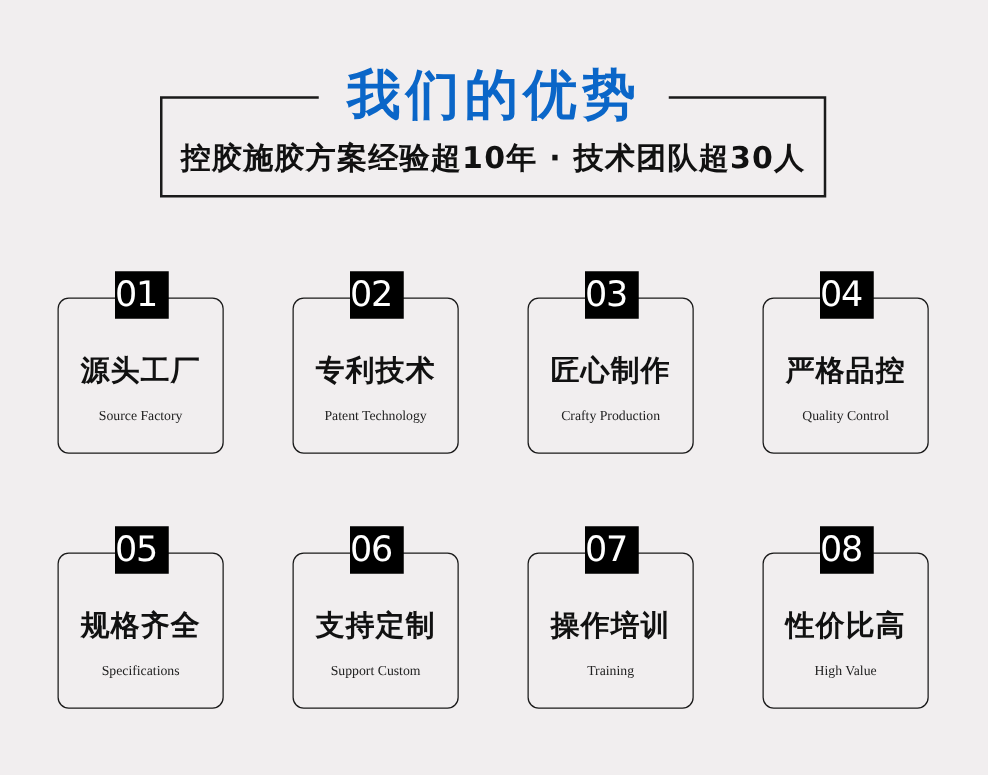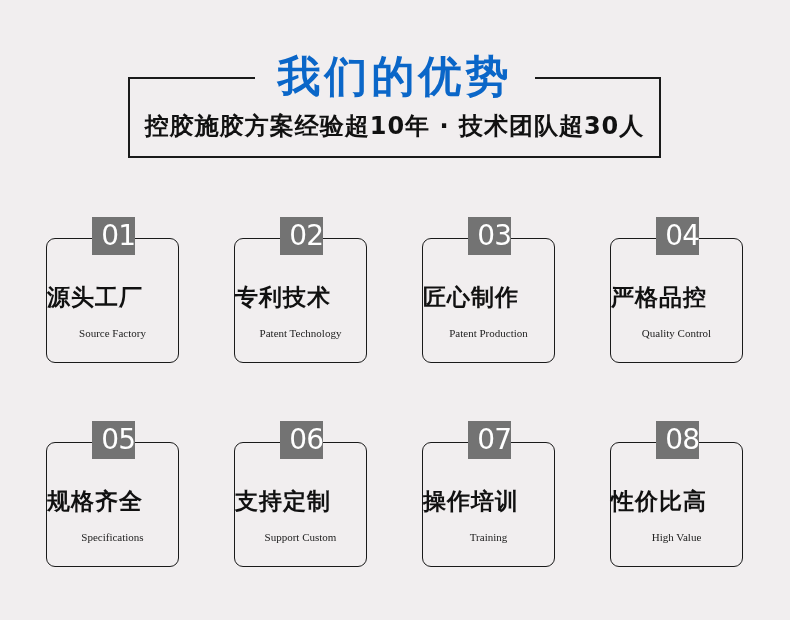"01" .badge { background: #737373 -> #000000; text-align: right -> left }
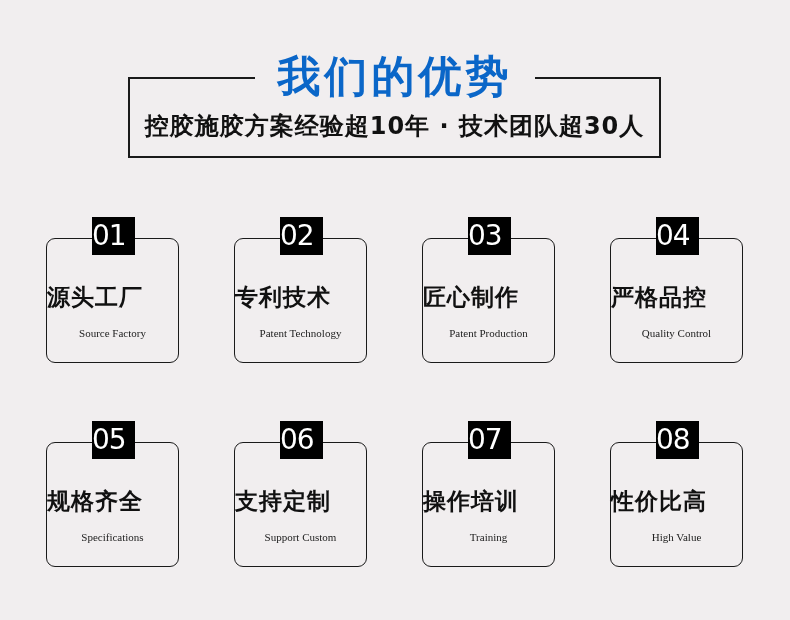"源头工厂" .card-title { text-align: none -> center }
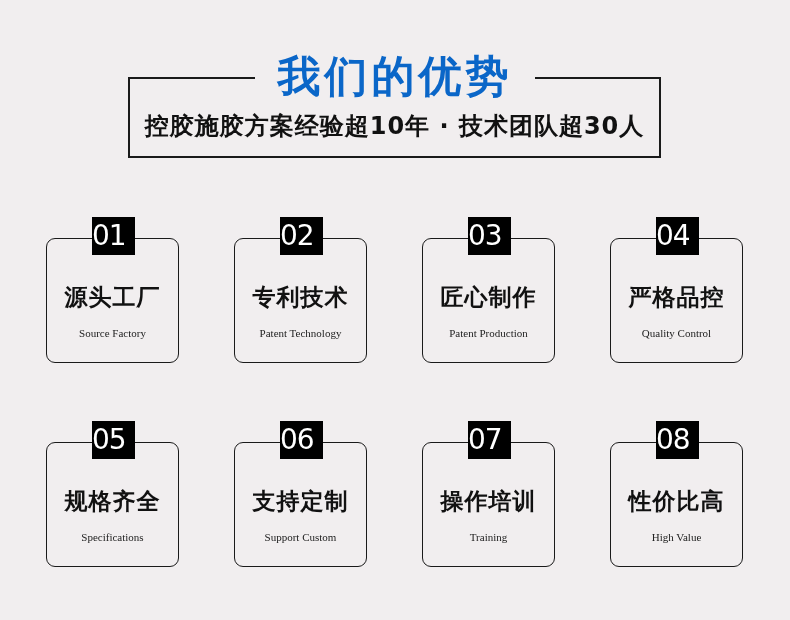"Patent Production" div.card-sub { text: Patent -> Crafty }
